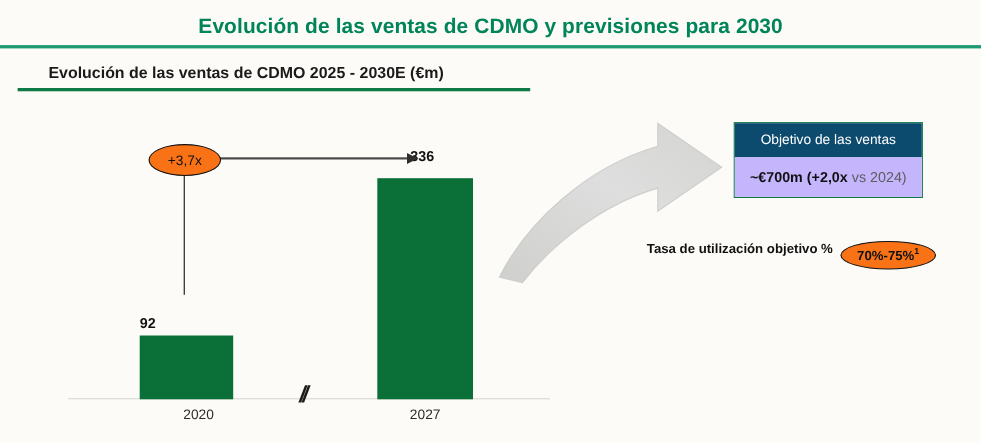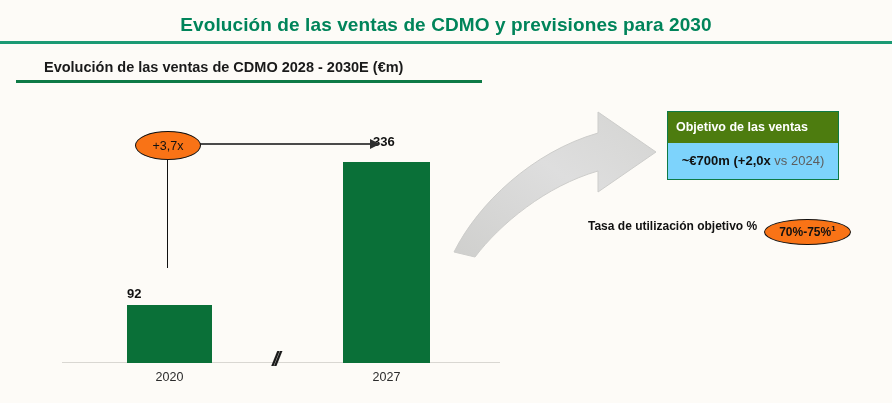"Evolución de las ventas de CDMO 2028" div.section-title { text: 2028 -> 2025 }
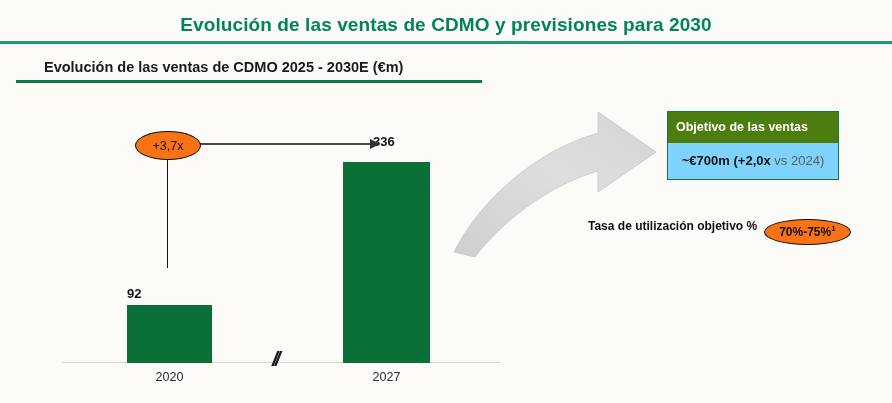"Objetivo de las ventas" .target-box-head { background: #4d7c0f -> #0c4a6e; font-weight: bold -> normal; text-align: left -> center }
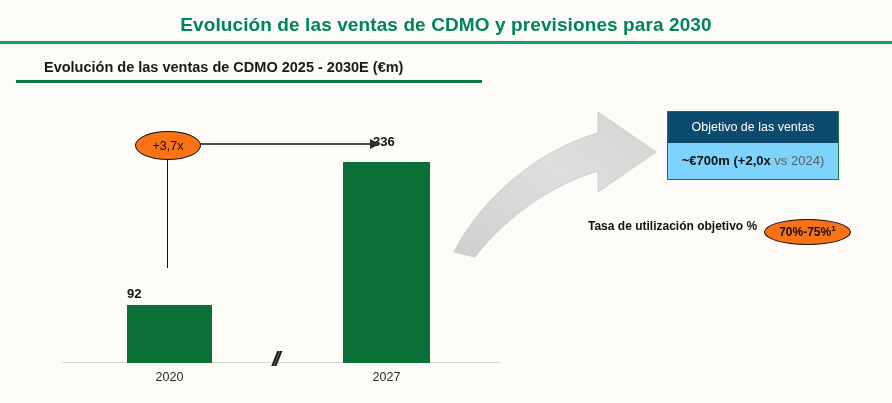"~€700m (+2,0x vs 2024)" .target-box-body { background: #7dd3fc -> #c4b5fd }
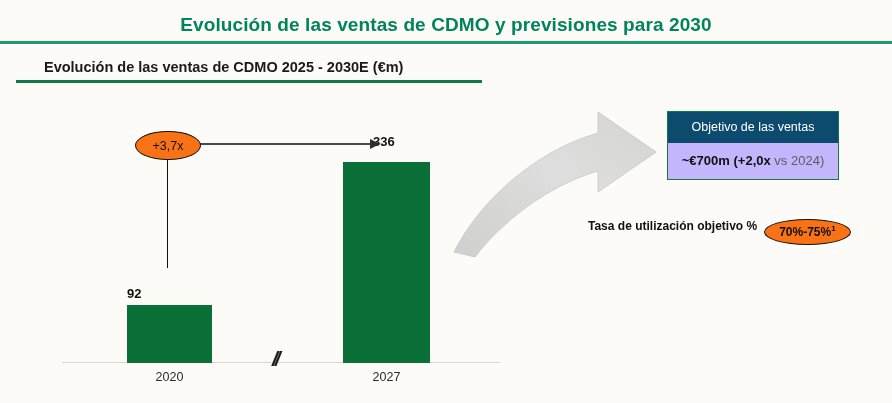"2020" .cat-2020 { left: 127px -> 138px }
